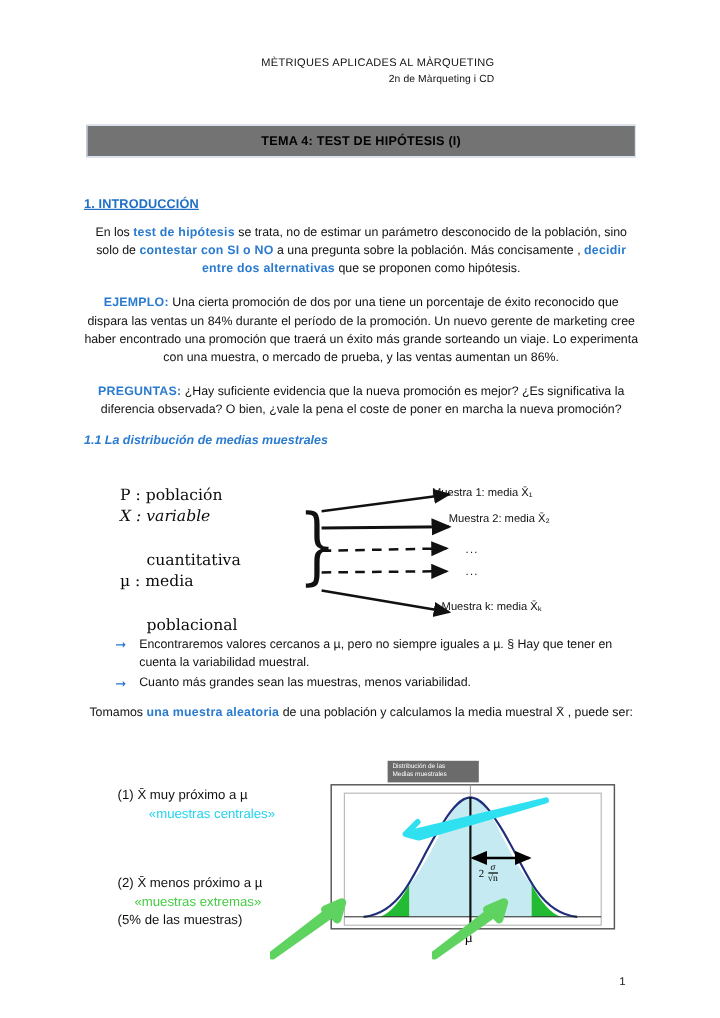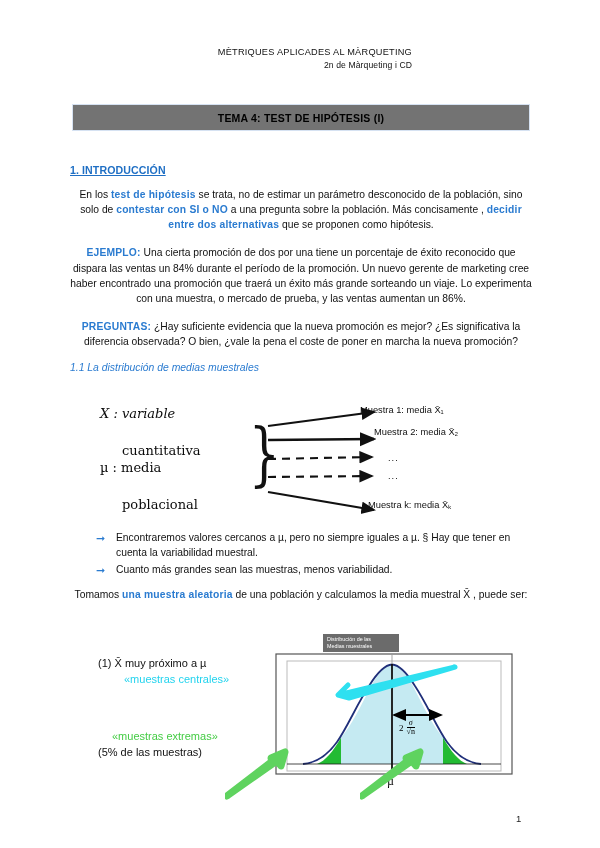"1.1 La distribución de medias" .h3 { font-weight: normal -> bold }
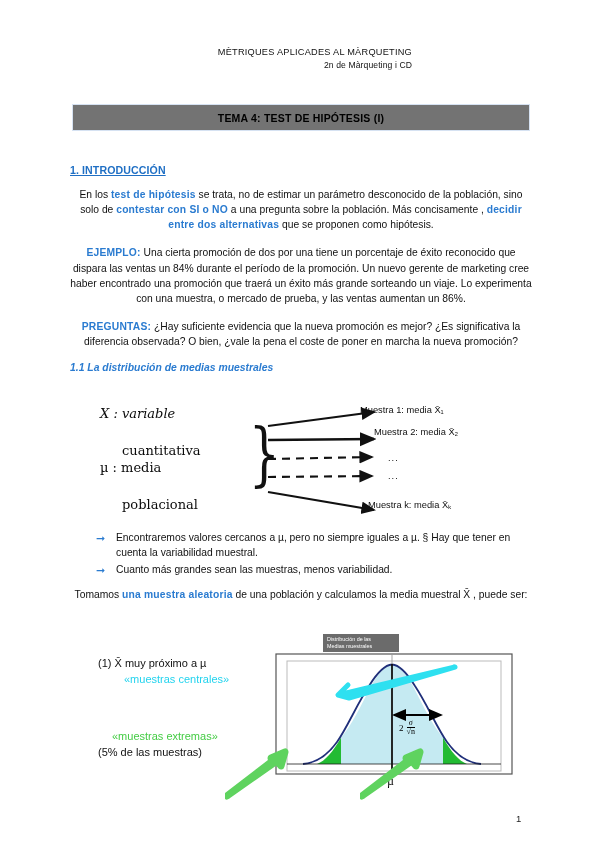"P : población" div { html: none -> <div>P : población</div> }
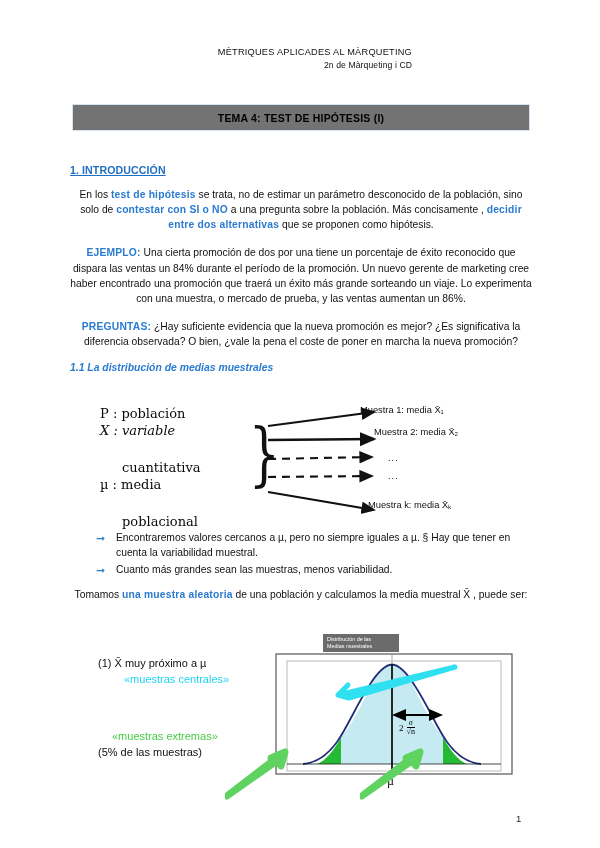"(2) X̄ menos próximo a" div { html: none -> <div>(2) X̄ menos próximo a µ</div> }
